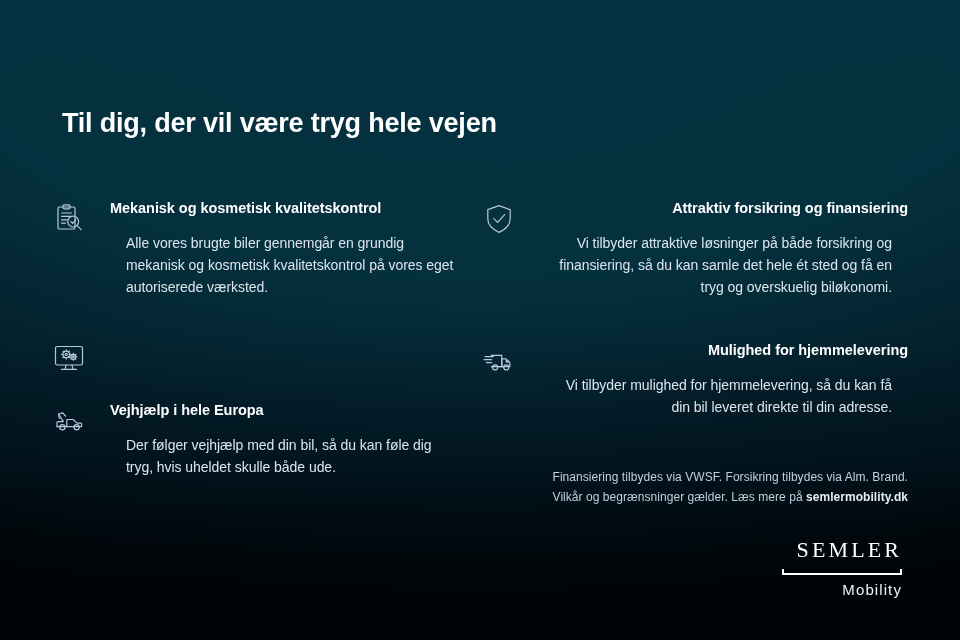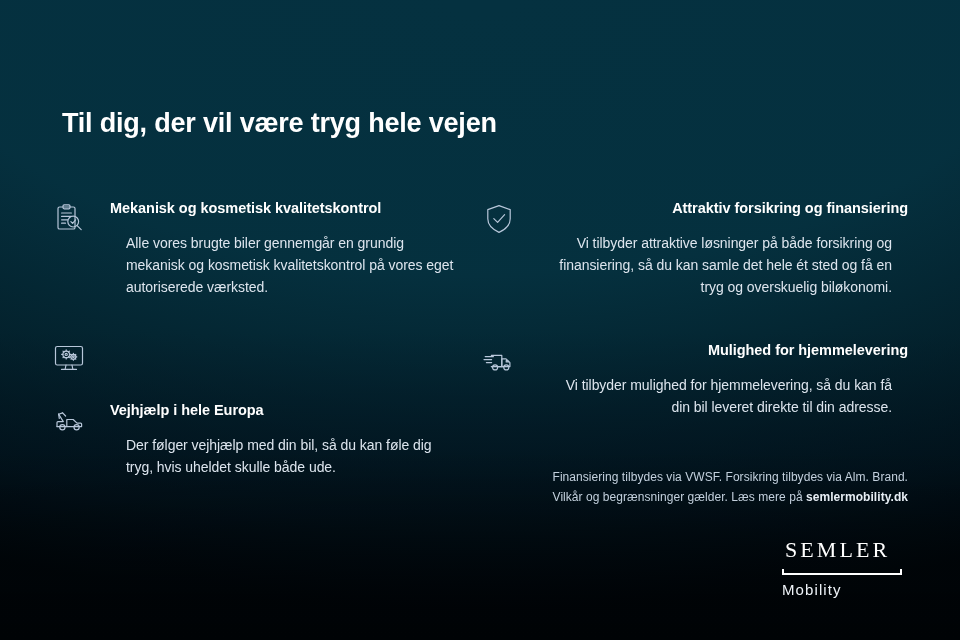"SEMLER" .logo { text-align: left -> right }
